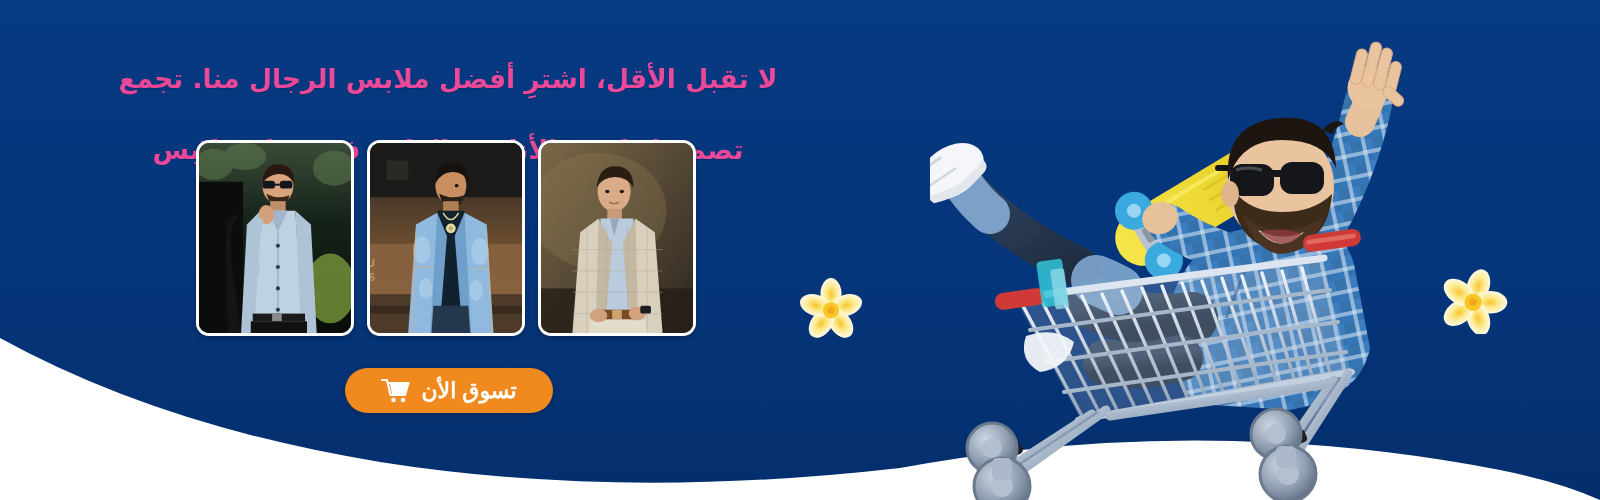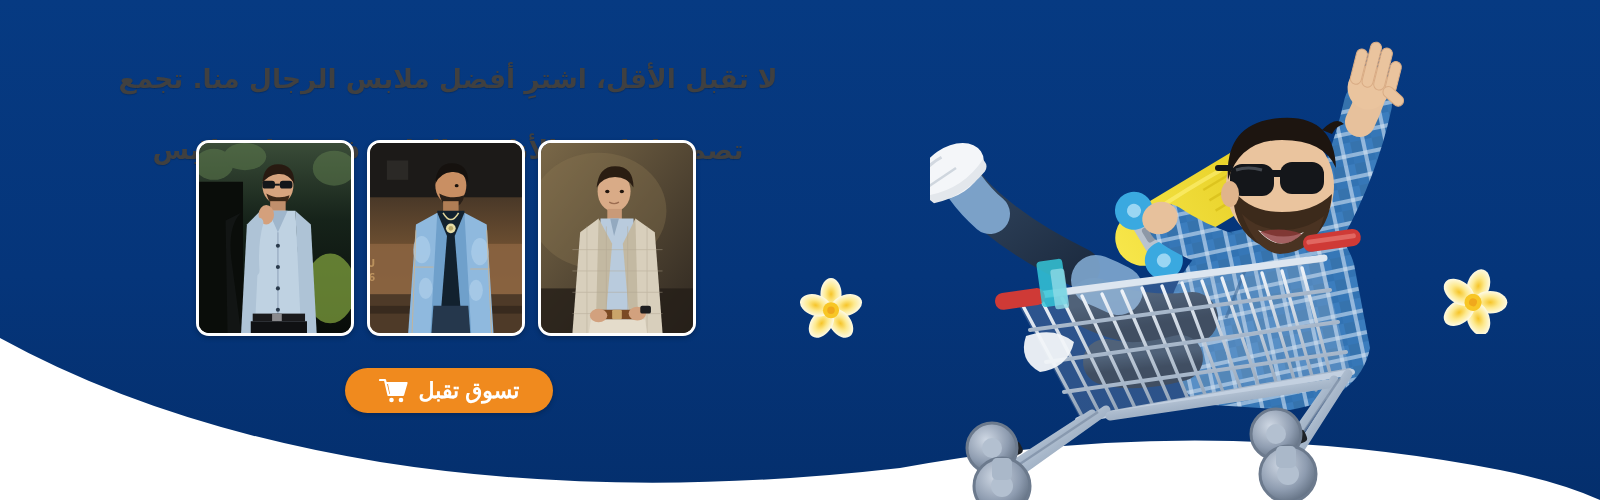"لا تقبل الأقل، اشترِ أفضل" #headline { color: #404040 -> #ec4899 }
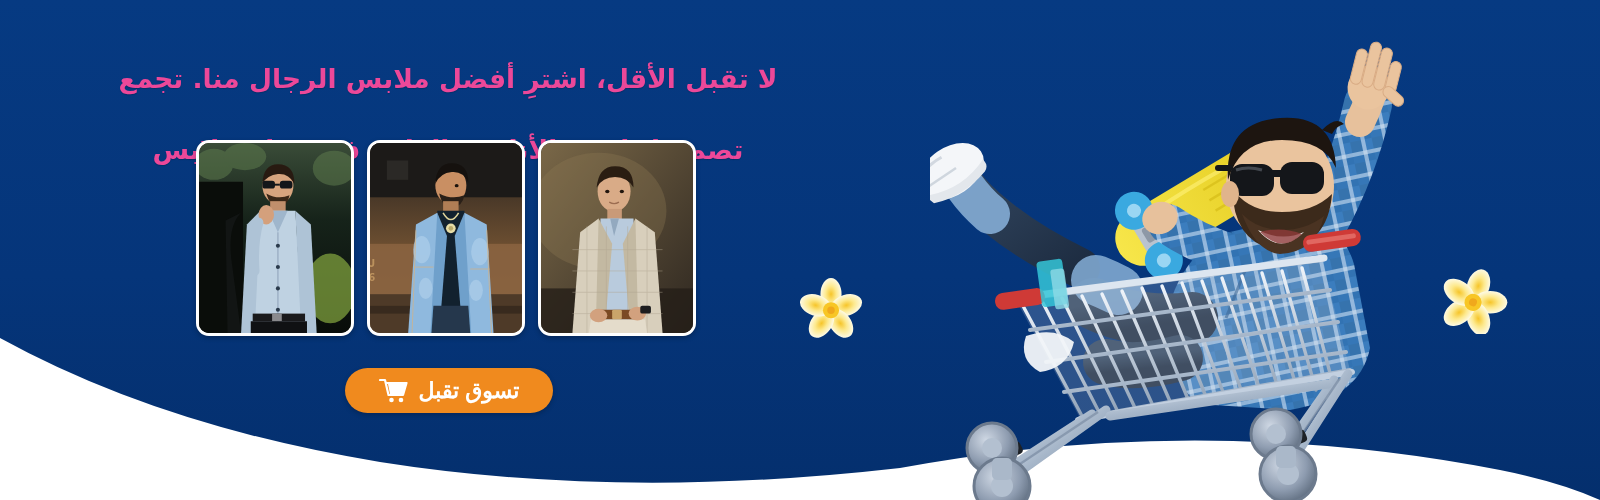"تسوق تقبل" span { text: تقبل -> الأن }
